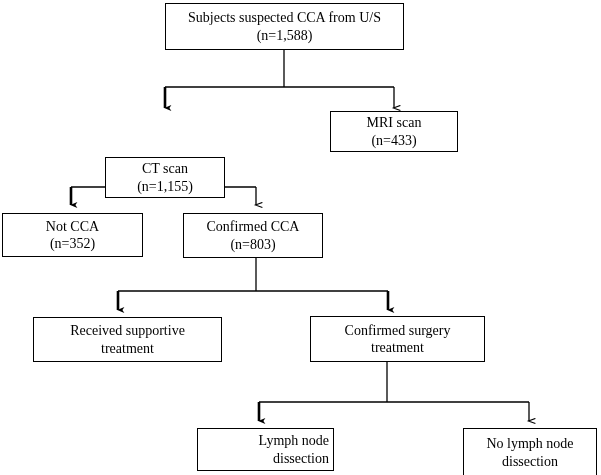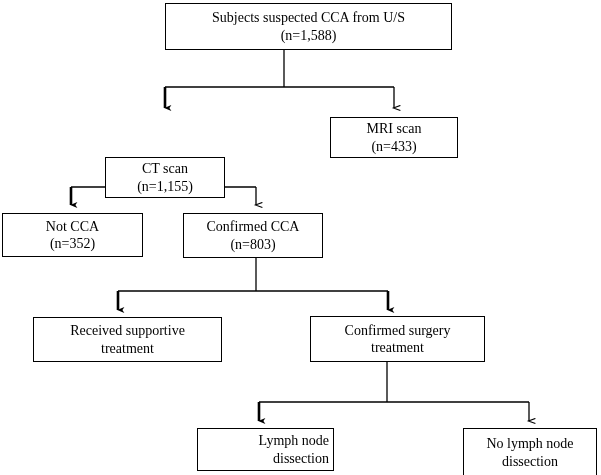"Subjects suspected CCA from U/S" div.node { width: 287px -> 239px }
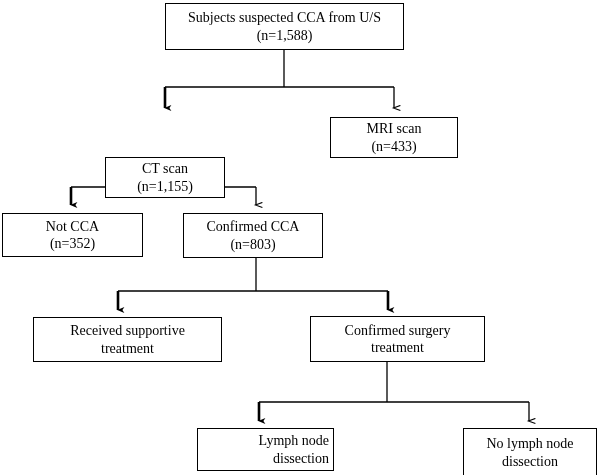"MRI scan" div.node { top: 117px -> 111px }
